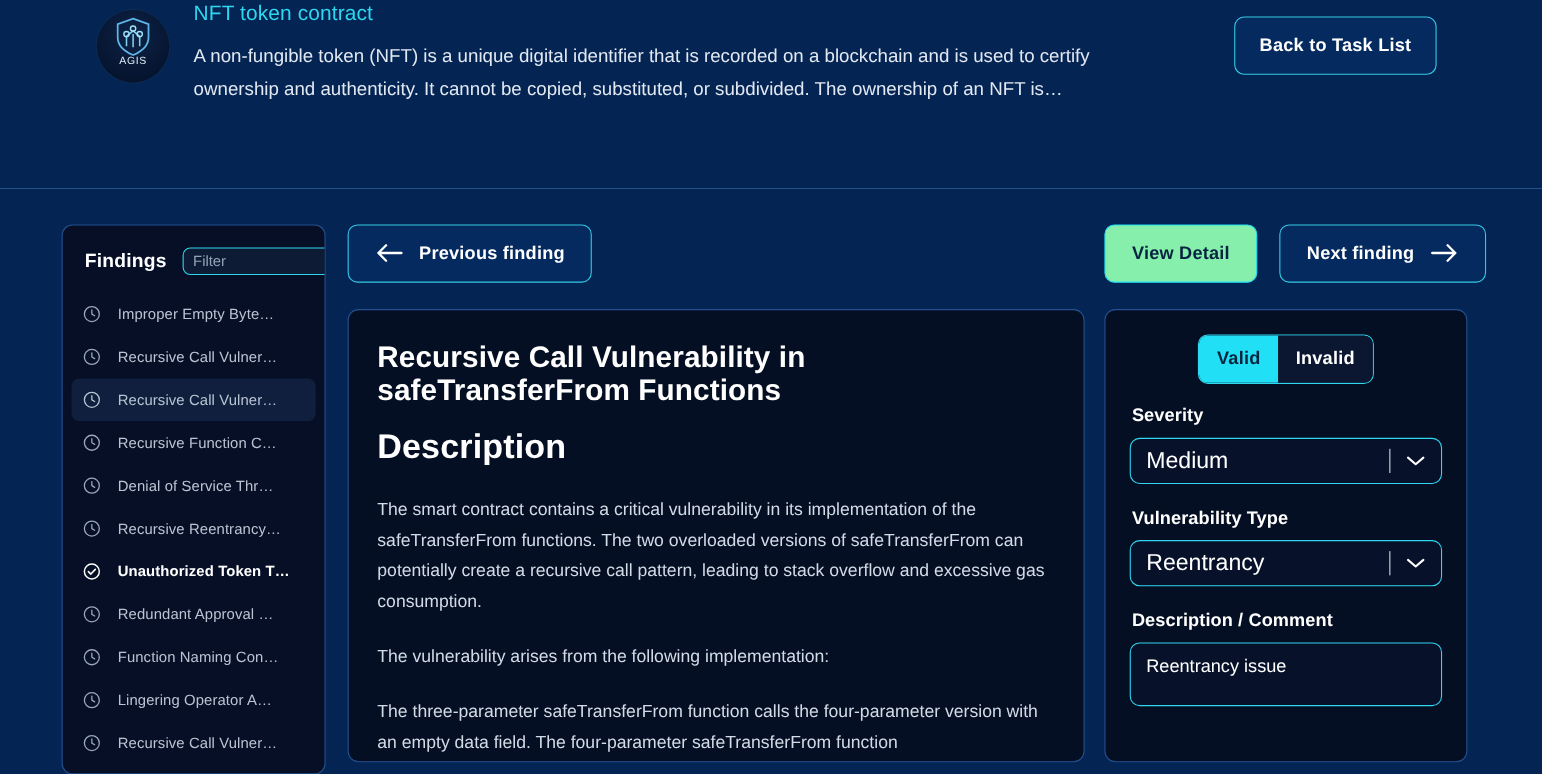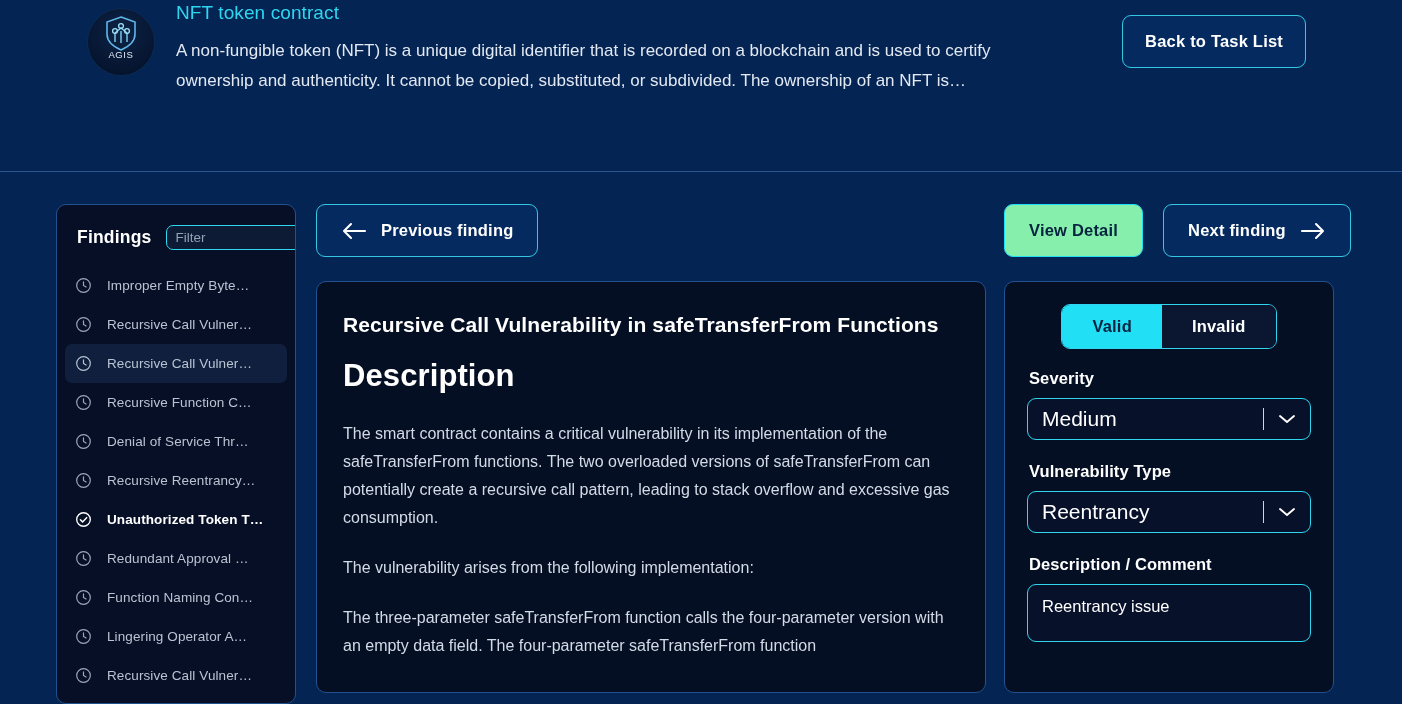"Previous finding" .nav-btn { align-items: flex-end -> flex-start }
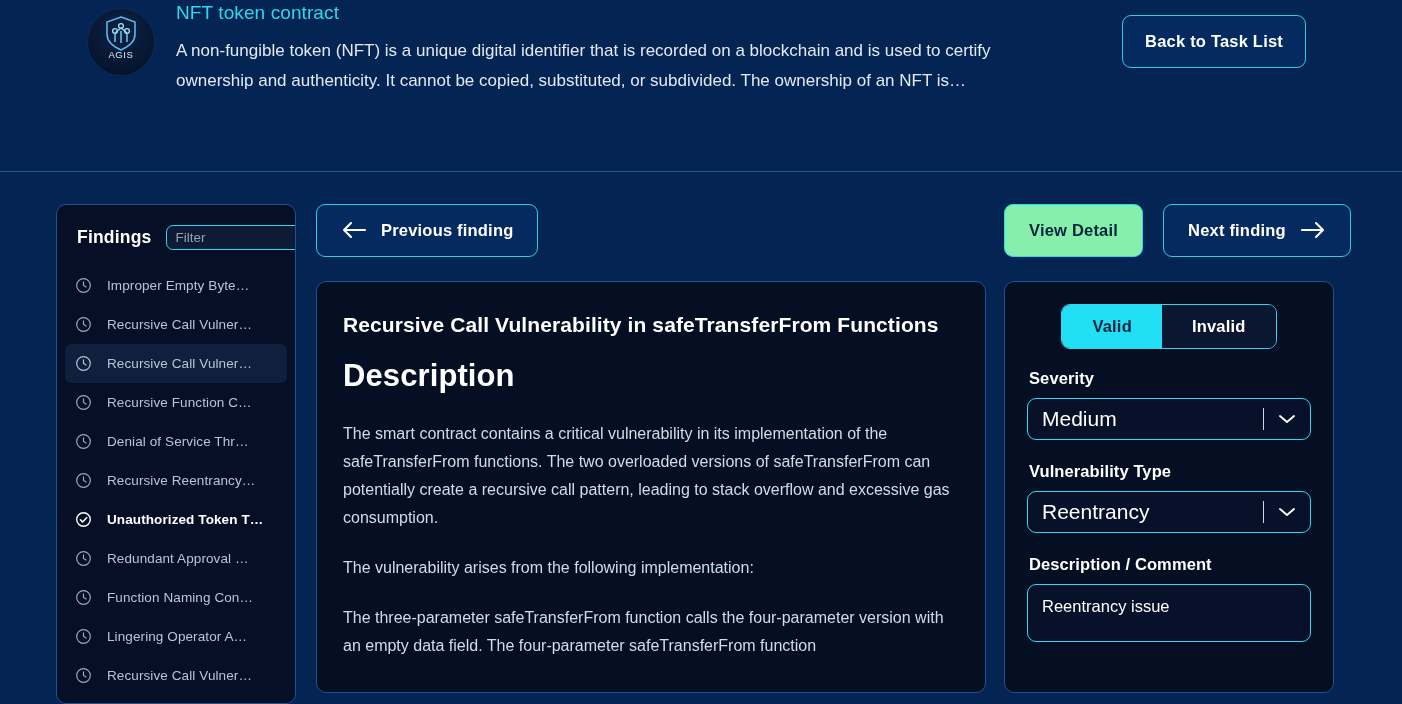"Recursive Call Vulnerability in" .detail-title { font-size: 21px -> 27px }
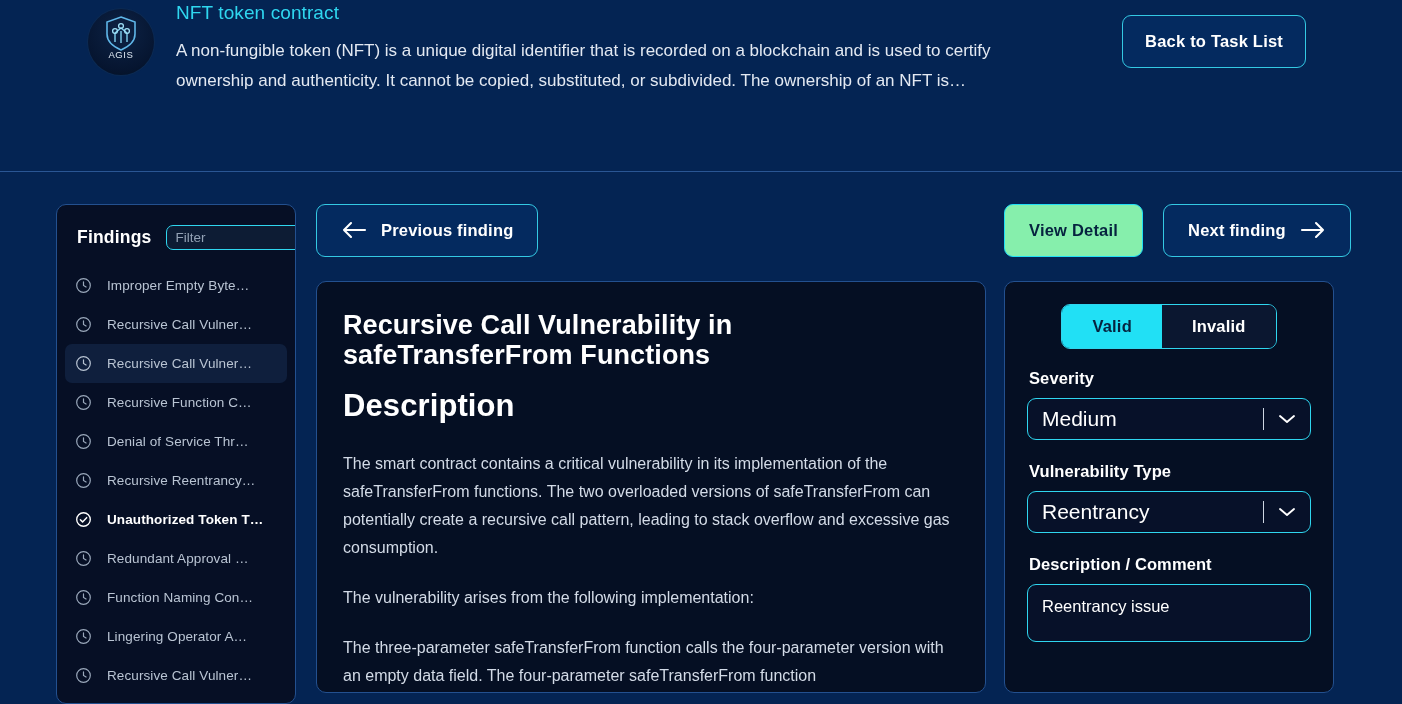"Valid" .toggle button { padding: 12px 30px -> 12px 16px }
